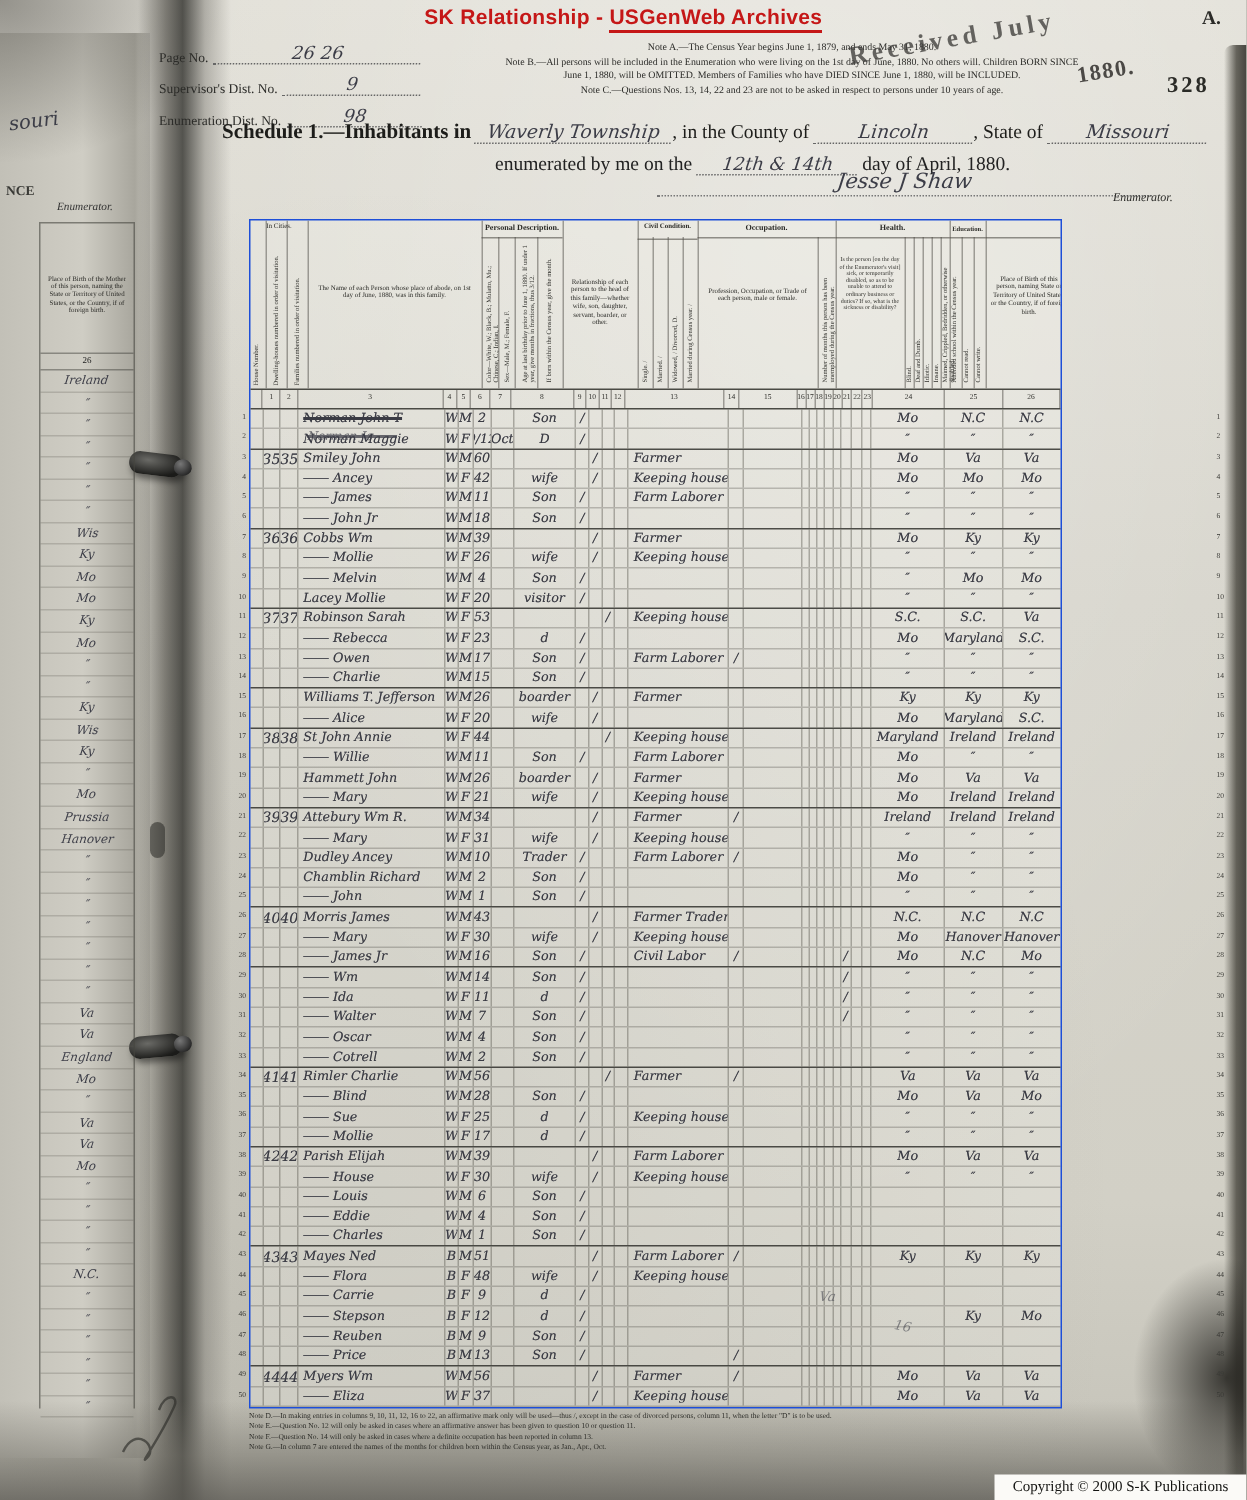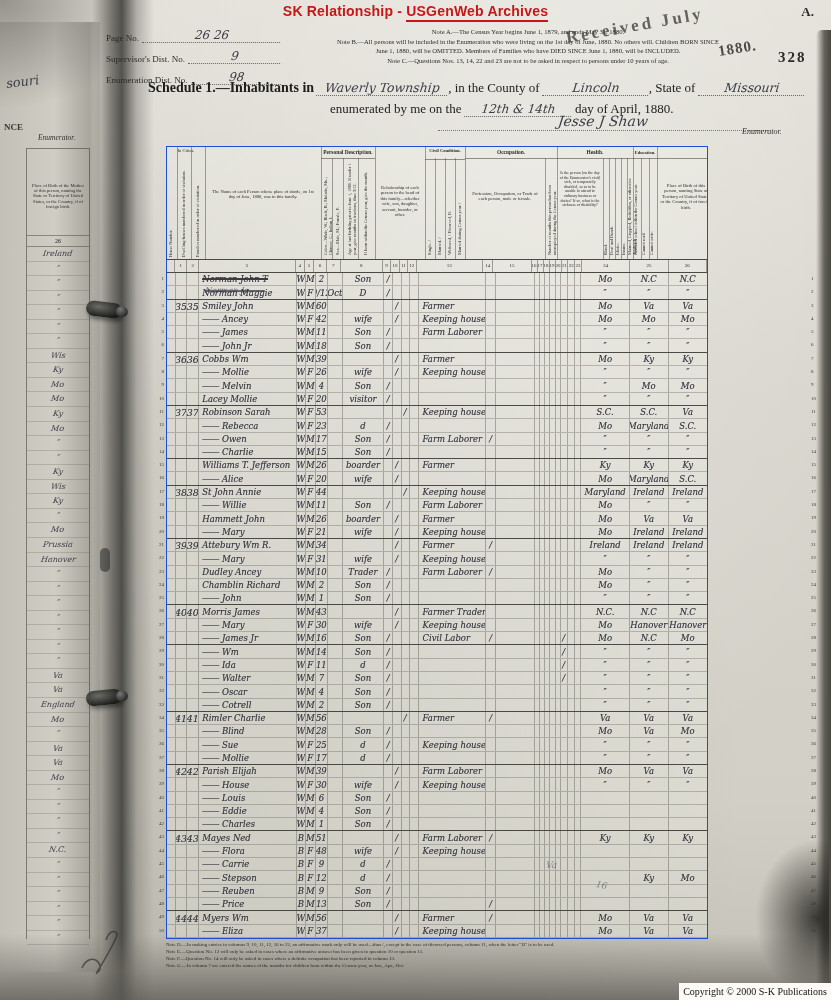"Copyright © 2000 S-K Publications" .copyright { width: 152px -> 168px }
